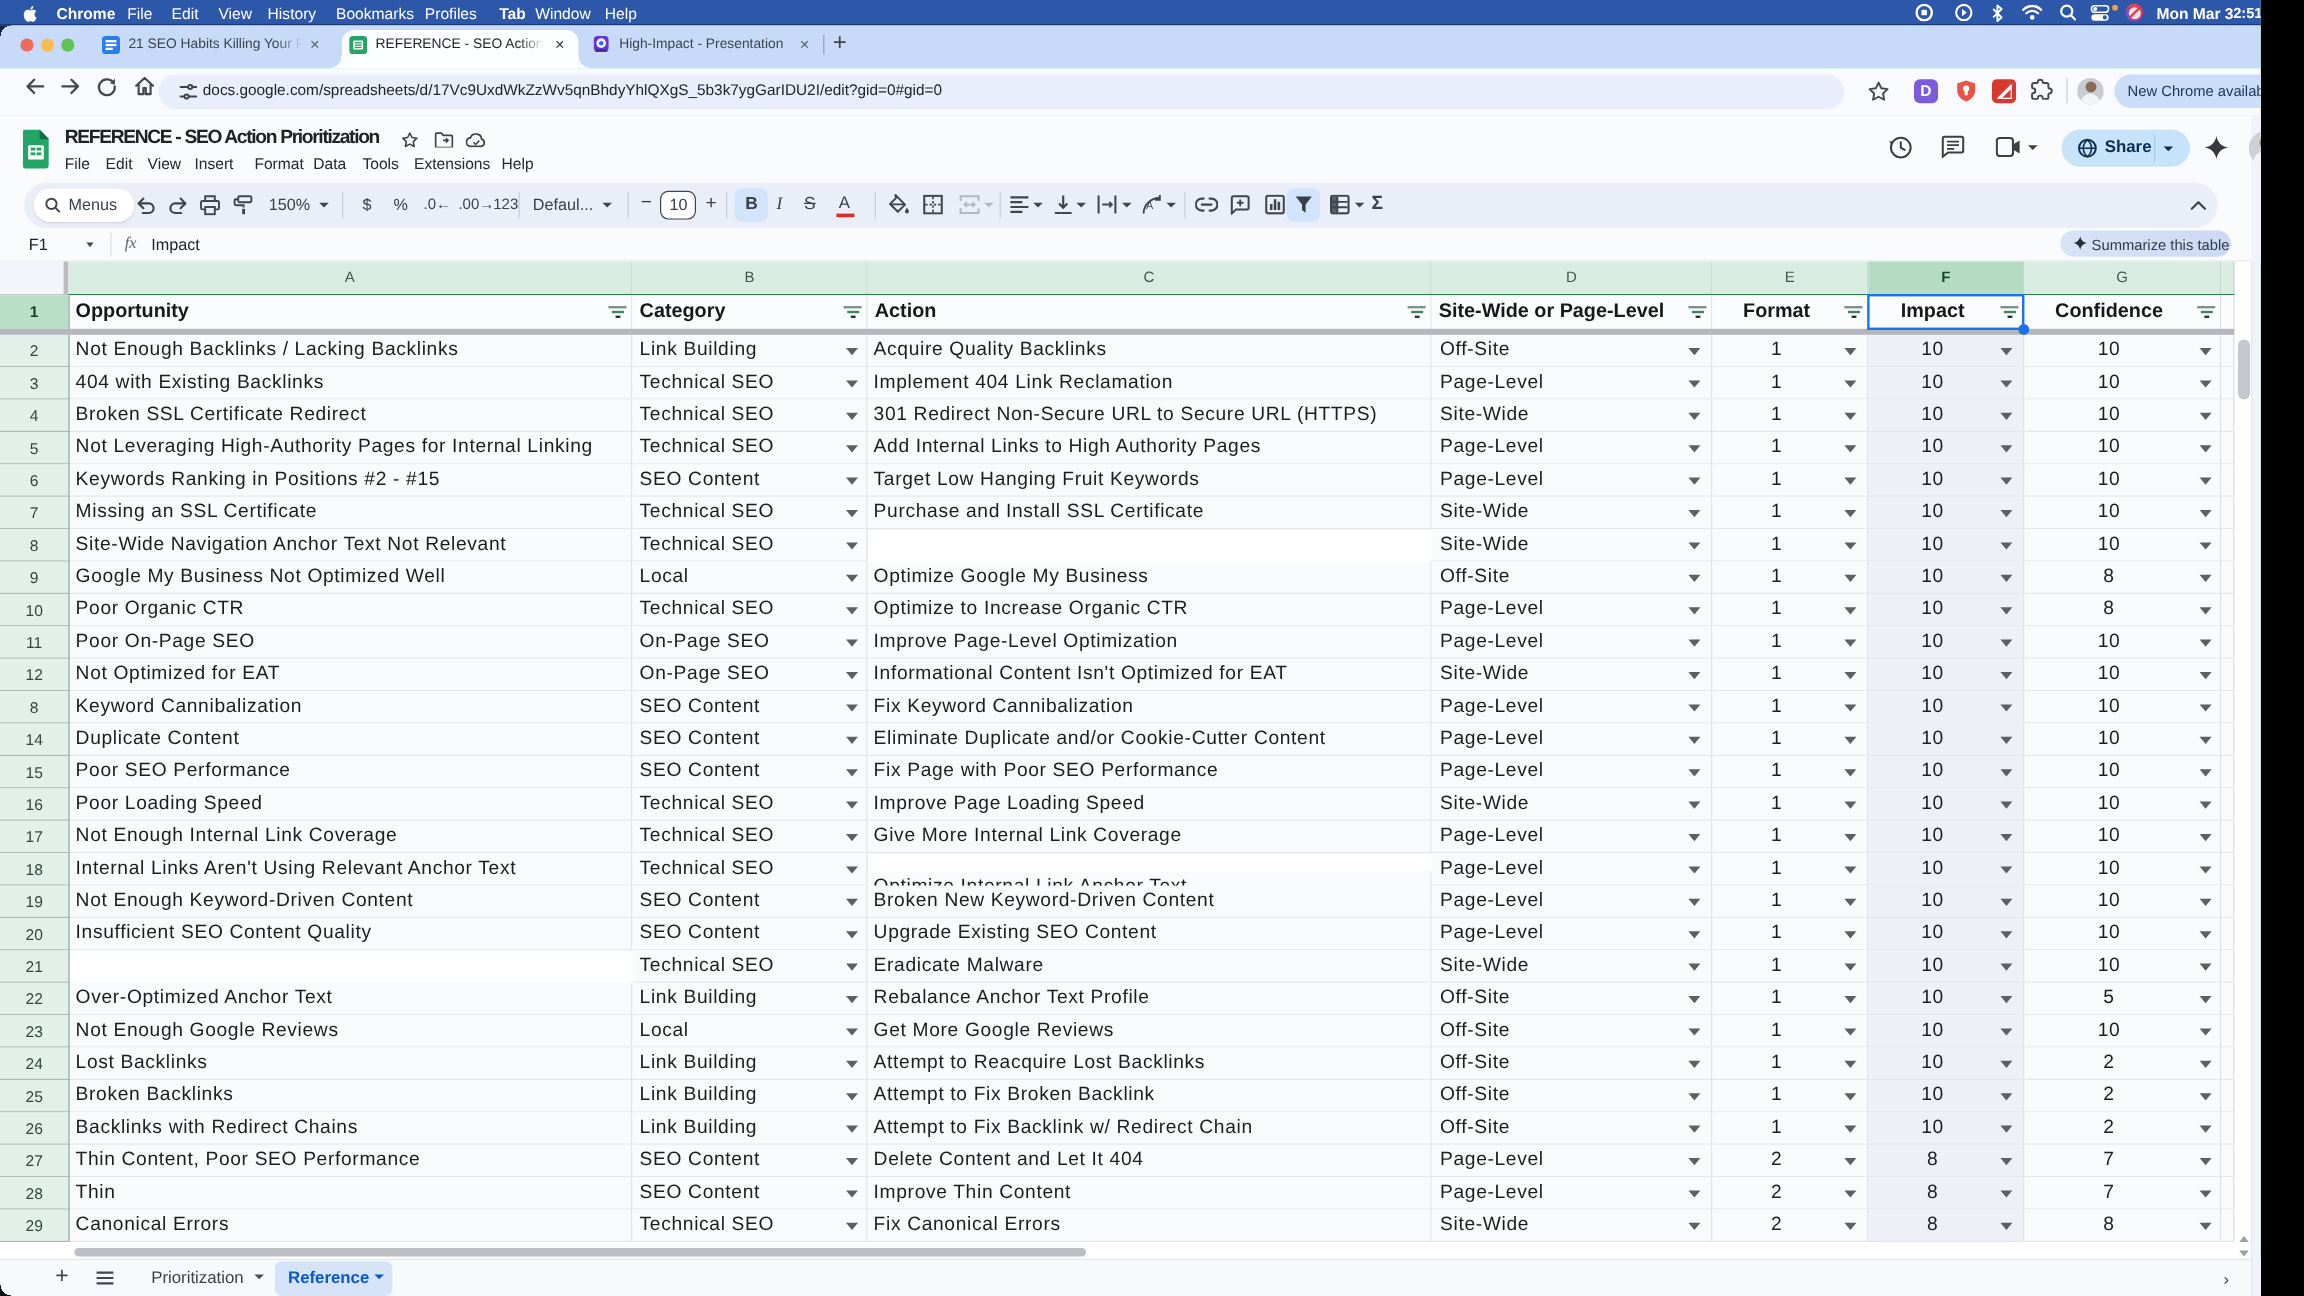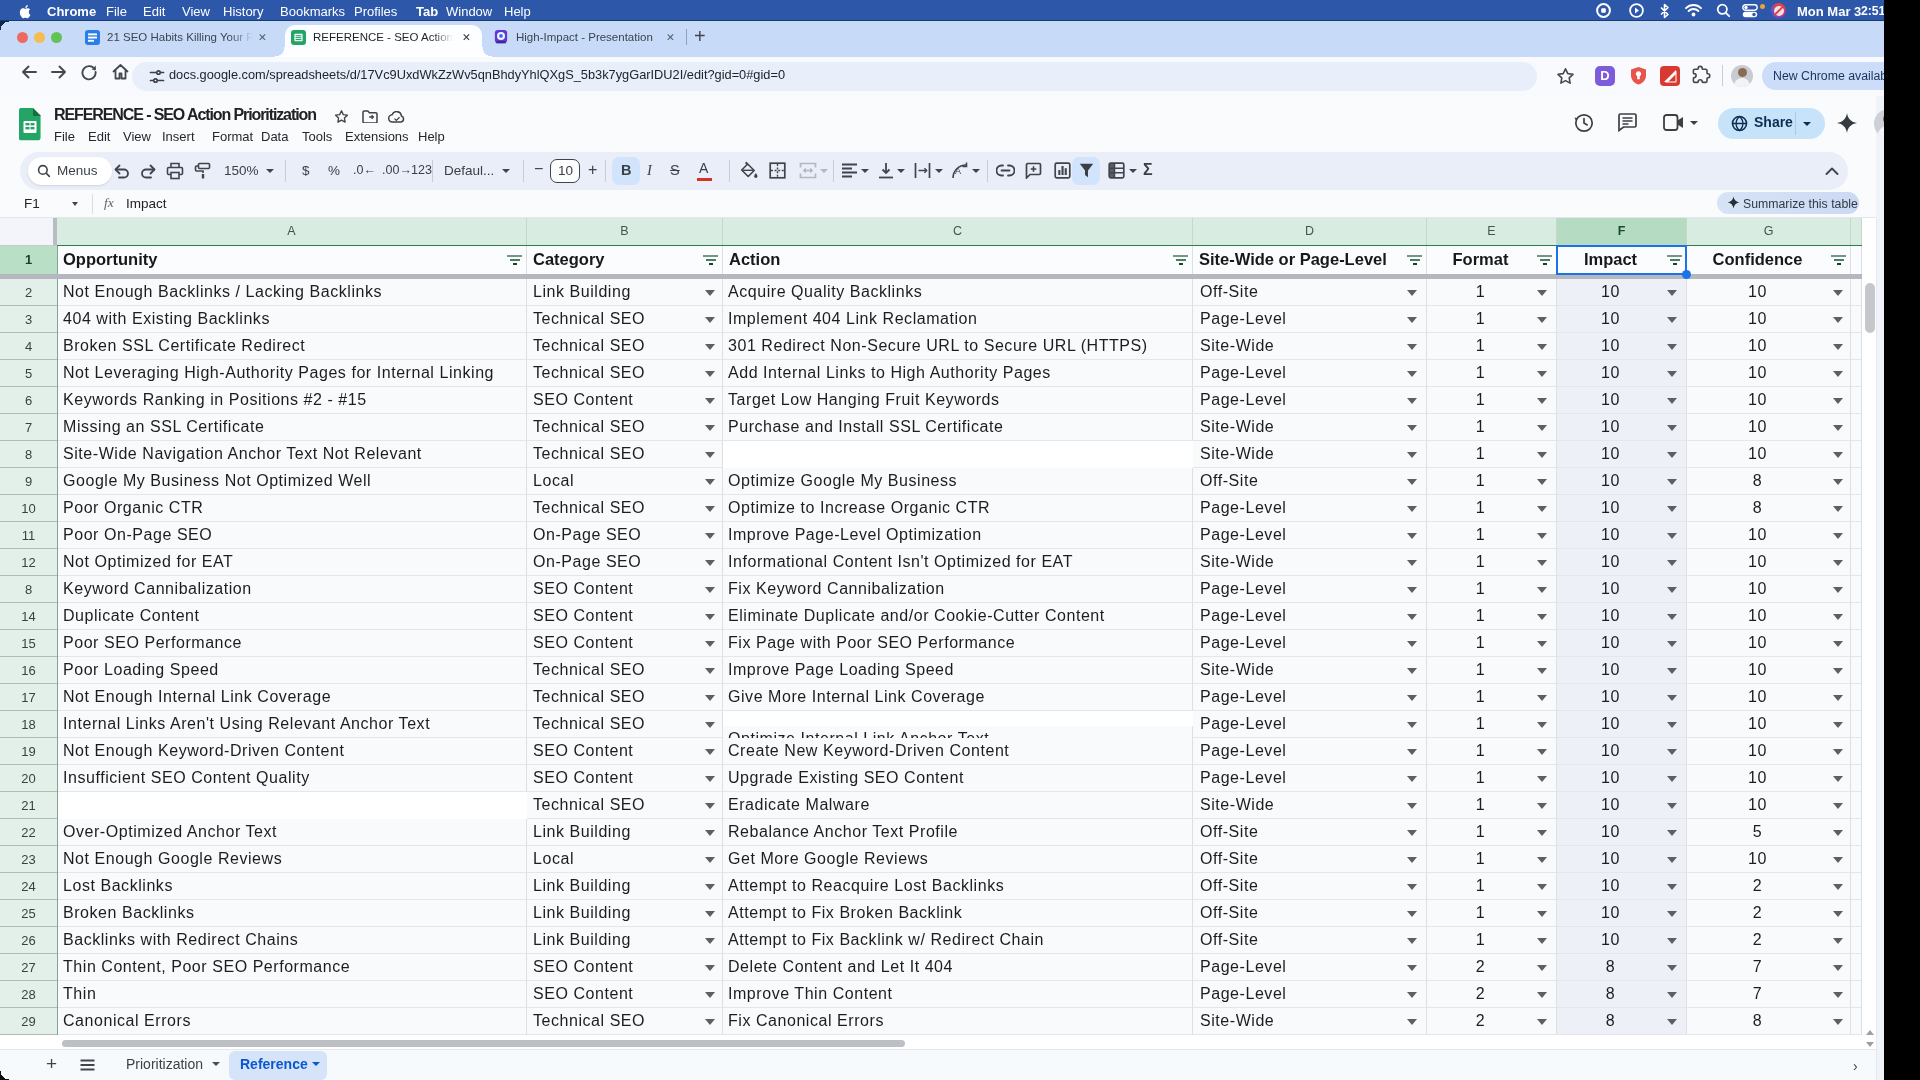"Create New Keyword-Driven Content" div.dcell { text: Create -> Broken }
